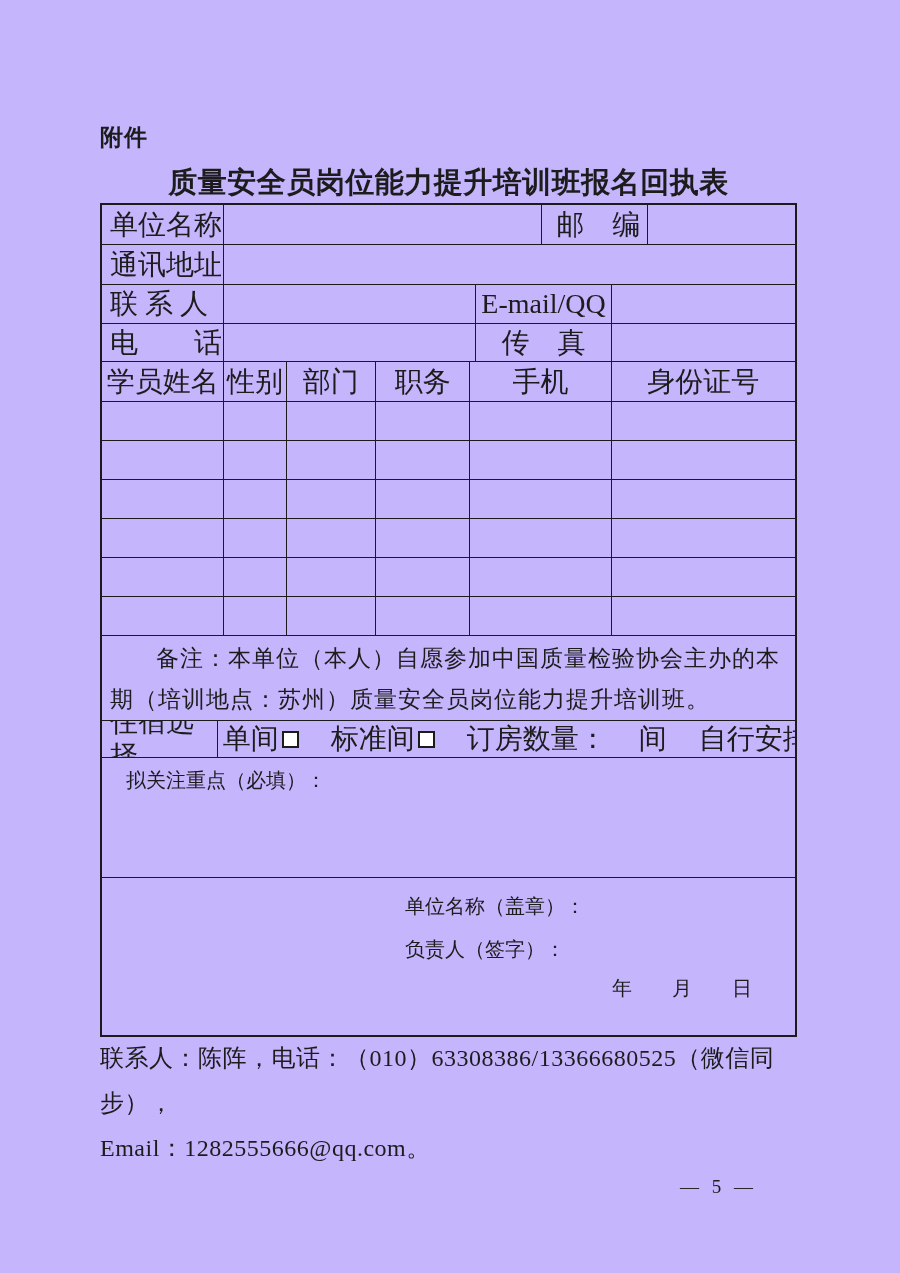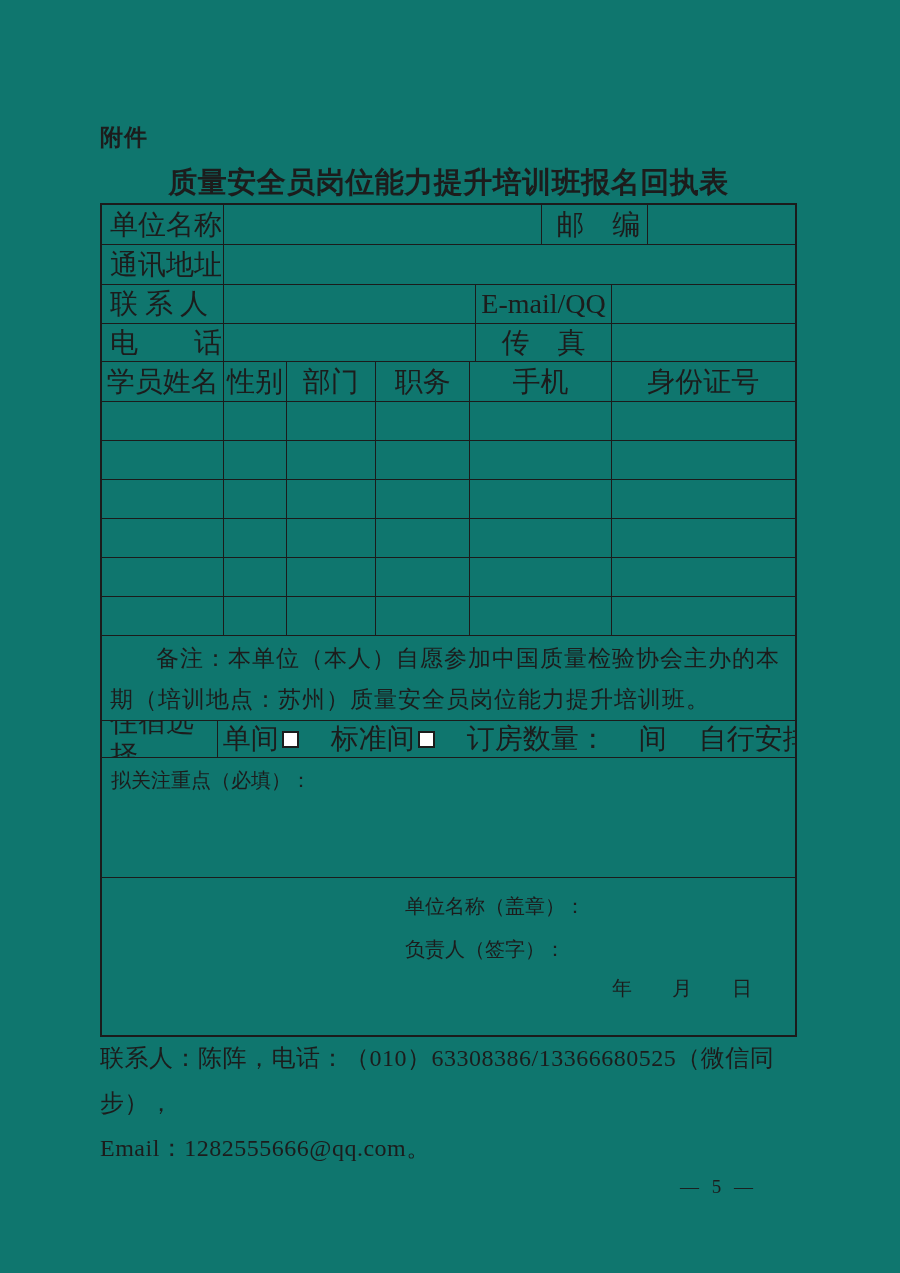"附件" .page { background: #0f766e -> #c4b5fd }
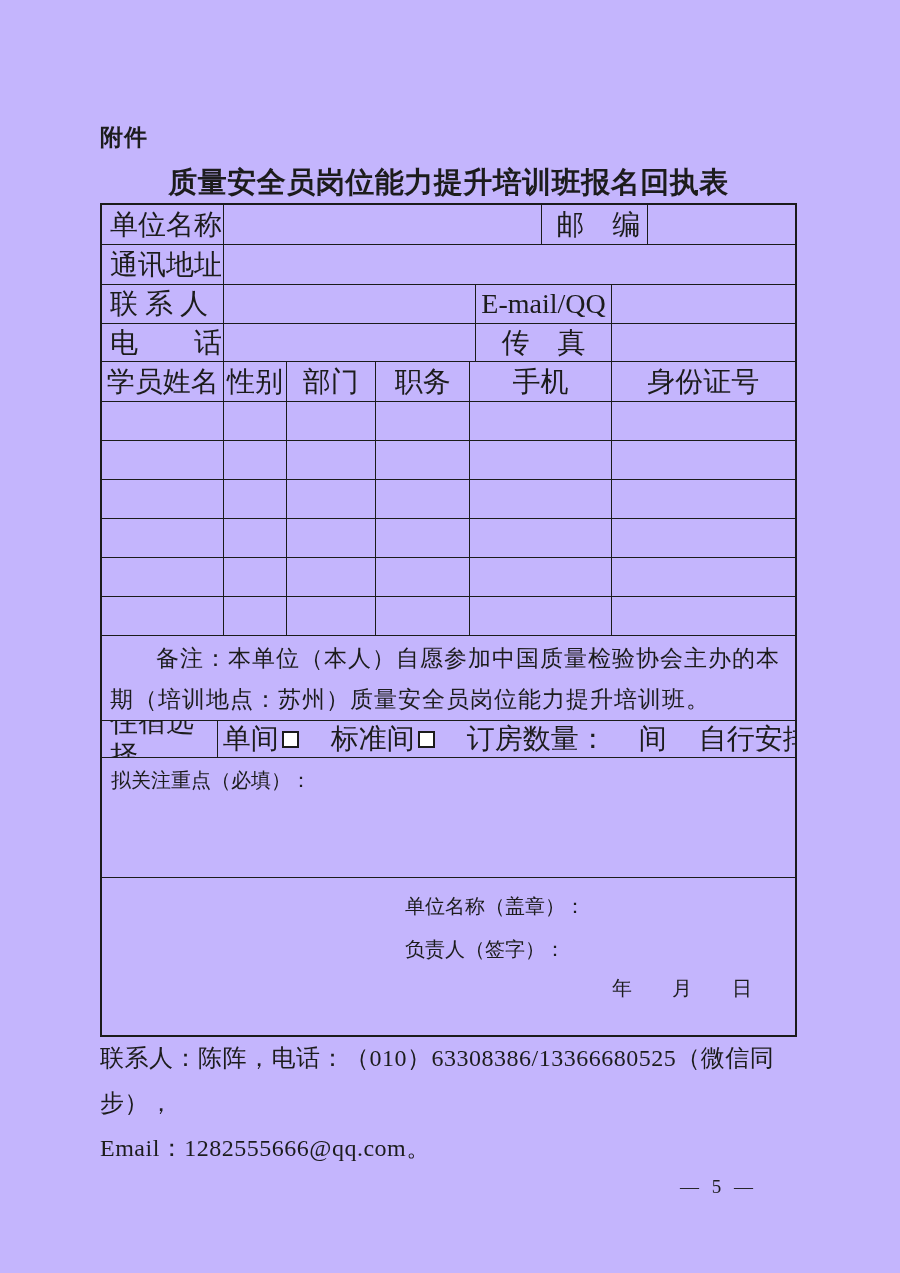"拟关注重点（必填）：" .focus-cell { padding: 9px 9px -> 9px 24px }
